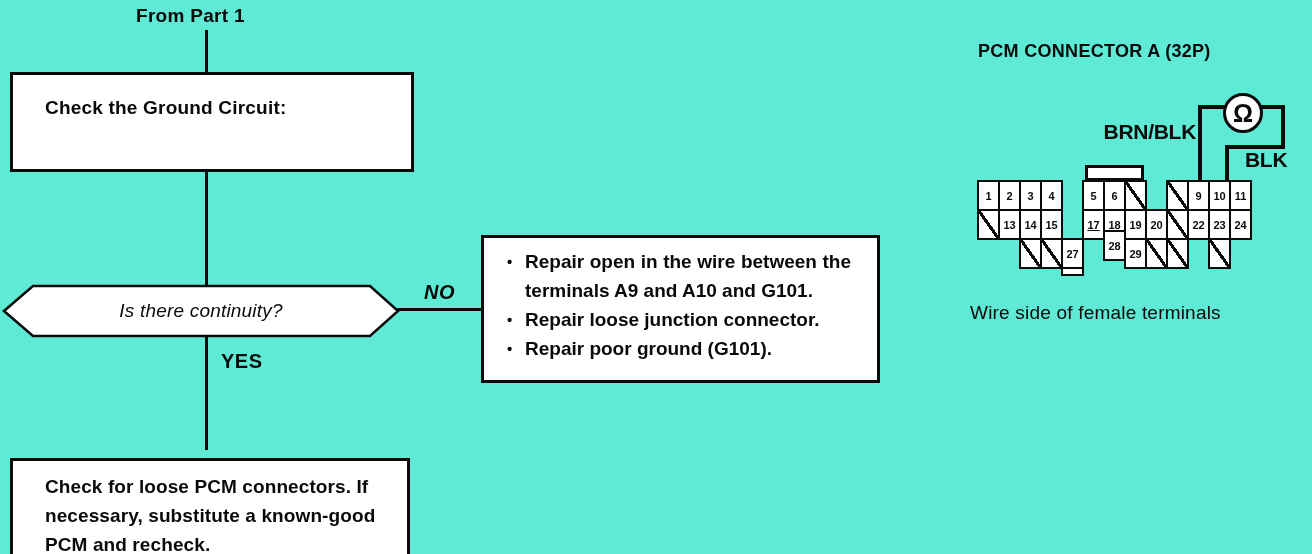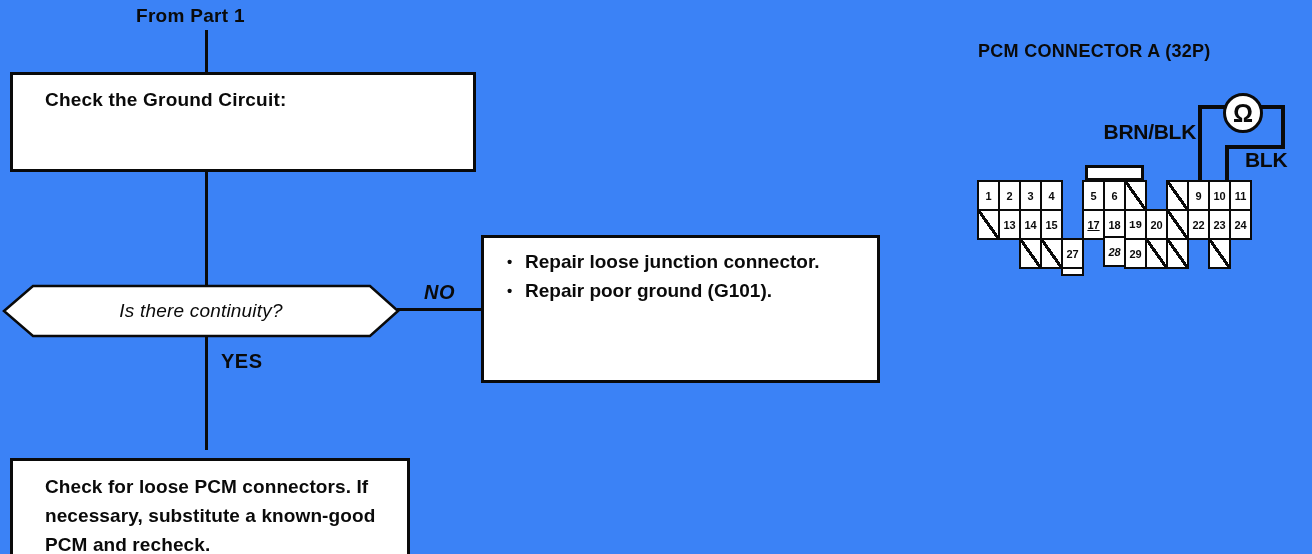"From Part 1" #canvas { background: #3b82f6 -> #5eead4 }
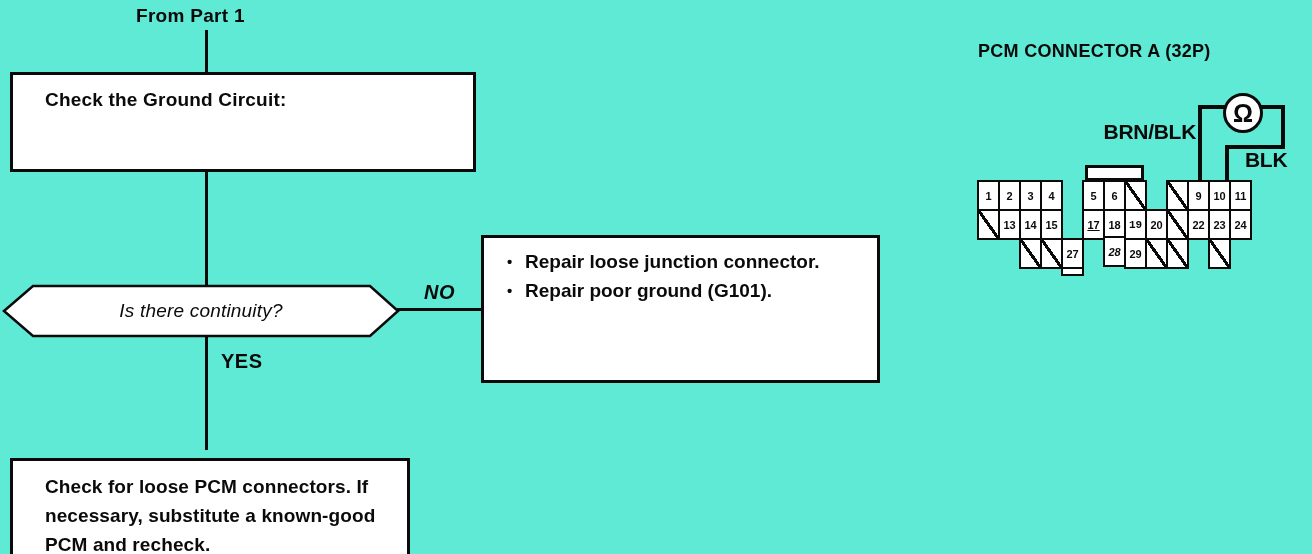"Check the Ground Circuit:" #check-box { padding: 12px 58px 0 32px -> 20px 58px 0 32px; width: 466px -> 404px }
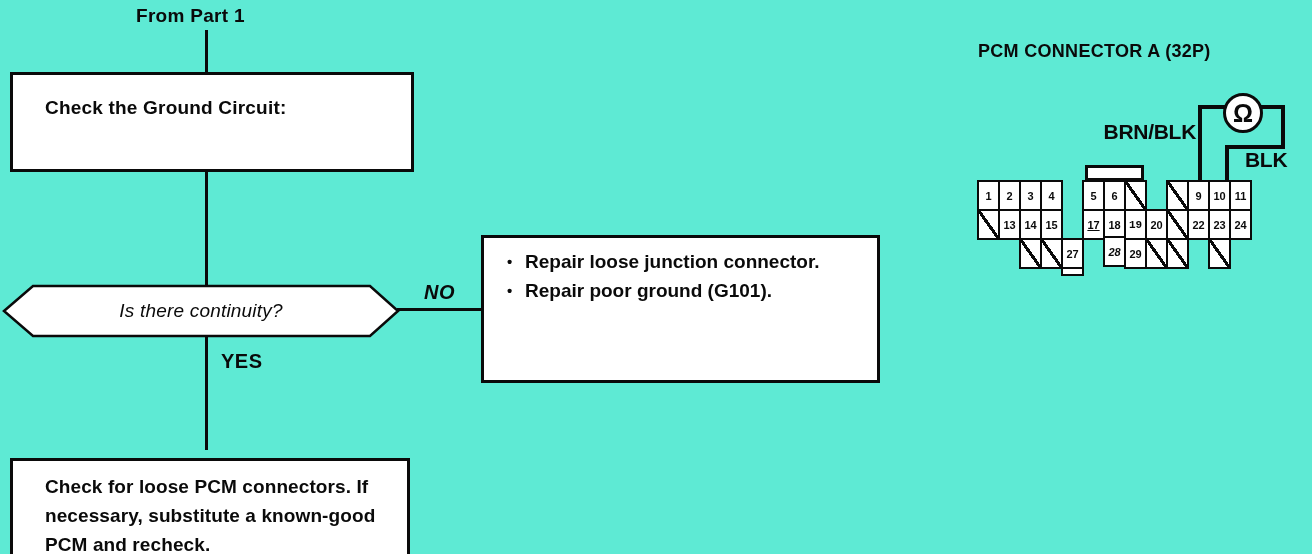"19" div.pin-cell { font-family: Liberation Mono, monospace -> none }
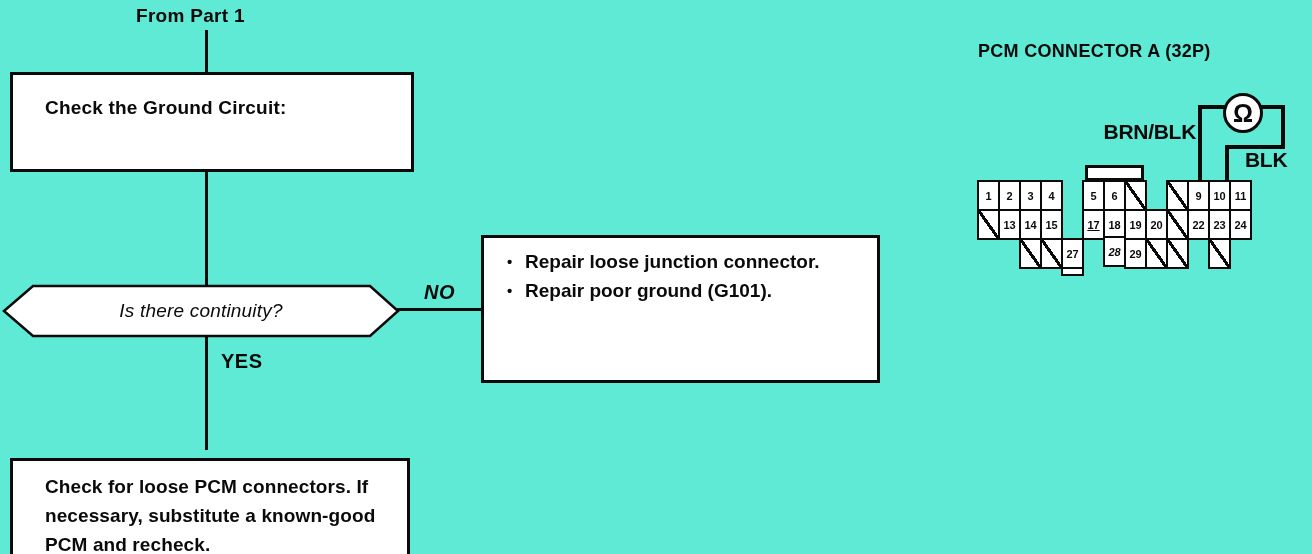"28" div.pin-cell { font-style: italic -> none; top: 56px -> 50px }
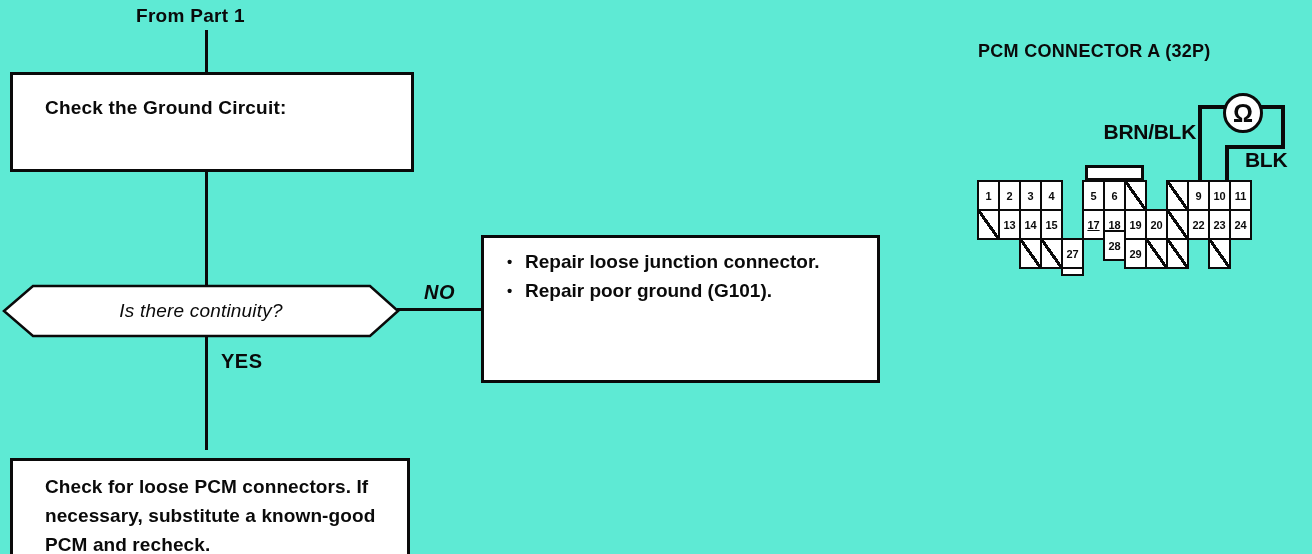"Repair open in the wire" li { html: none -> <li>Repair open in the wire between the terminals A9 and A10 and G101.</li> }
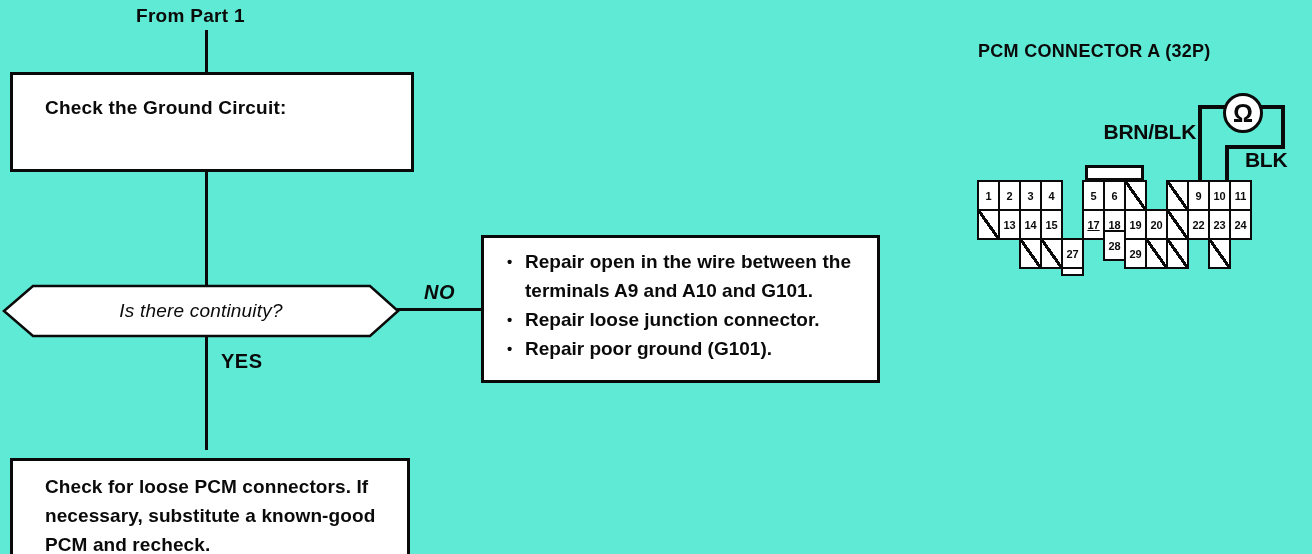"Wire side of female terminals" div.abs { html: none -> <div>Wire side of female terminals</div> }
